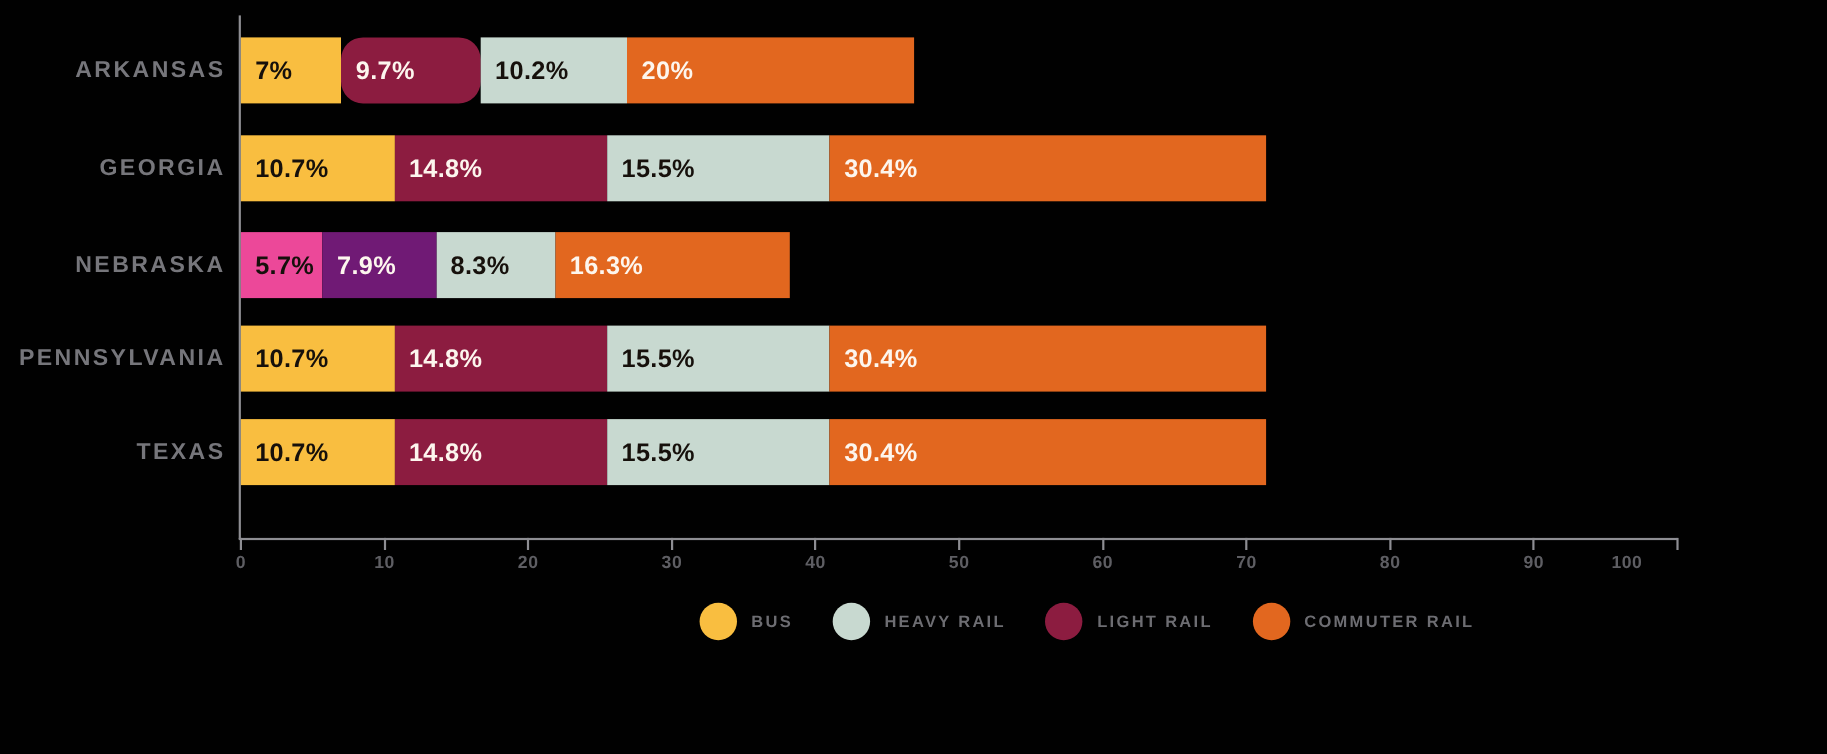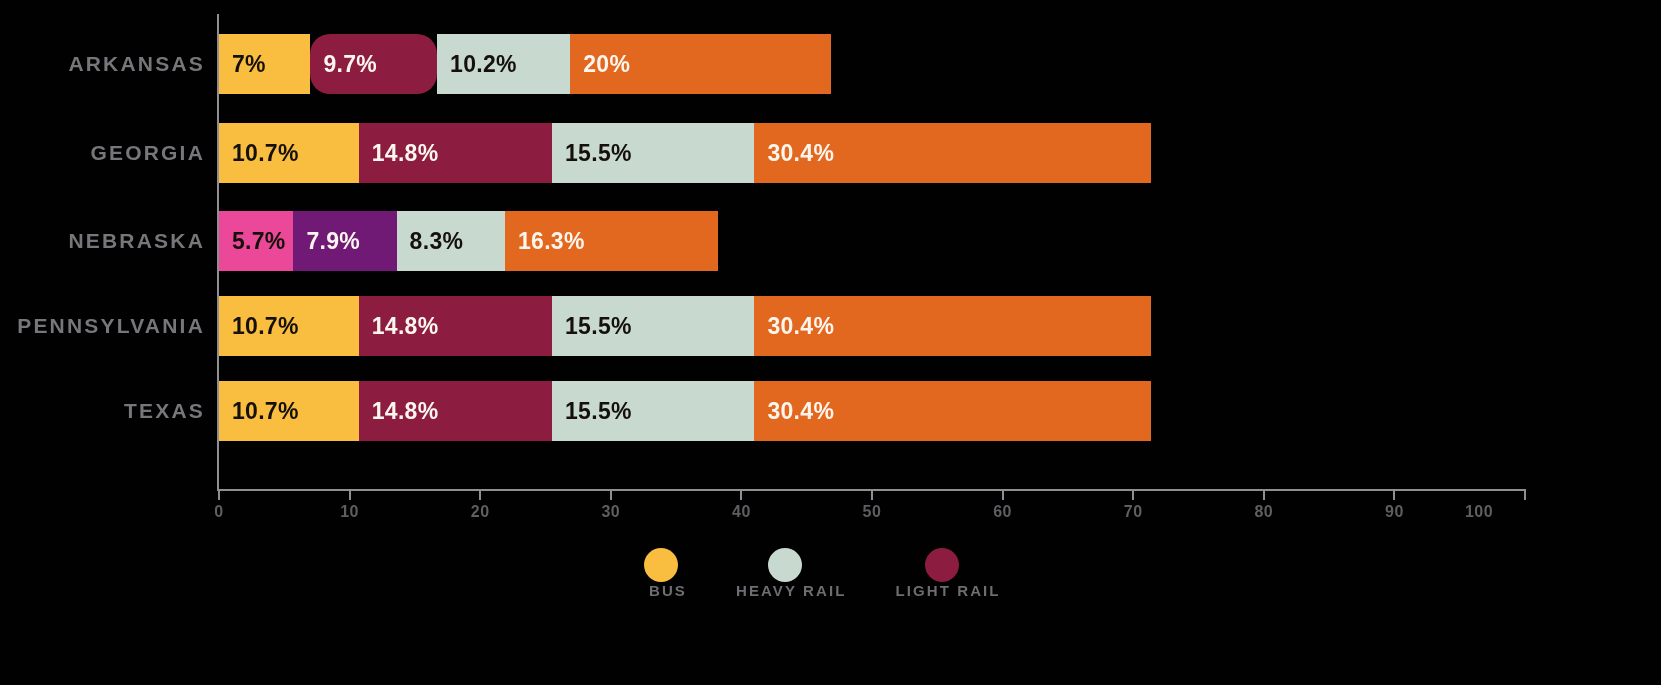"BUS" .legend-item { flex-direction: column -> none }
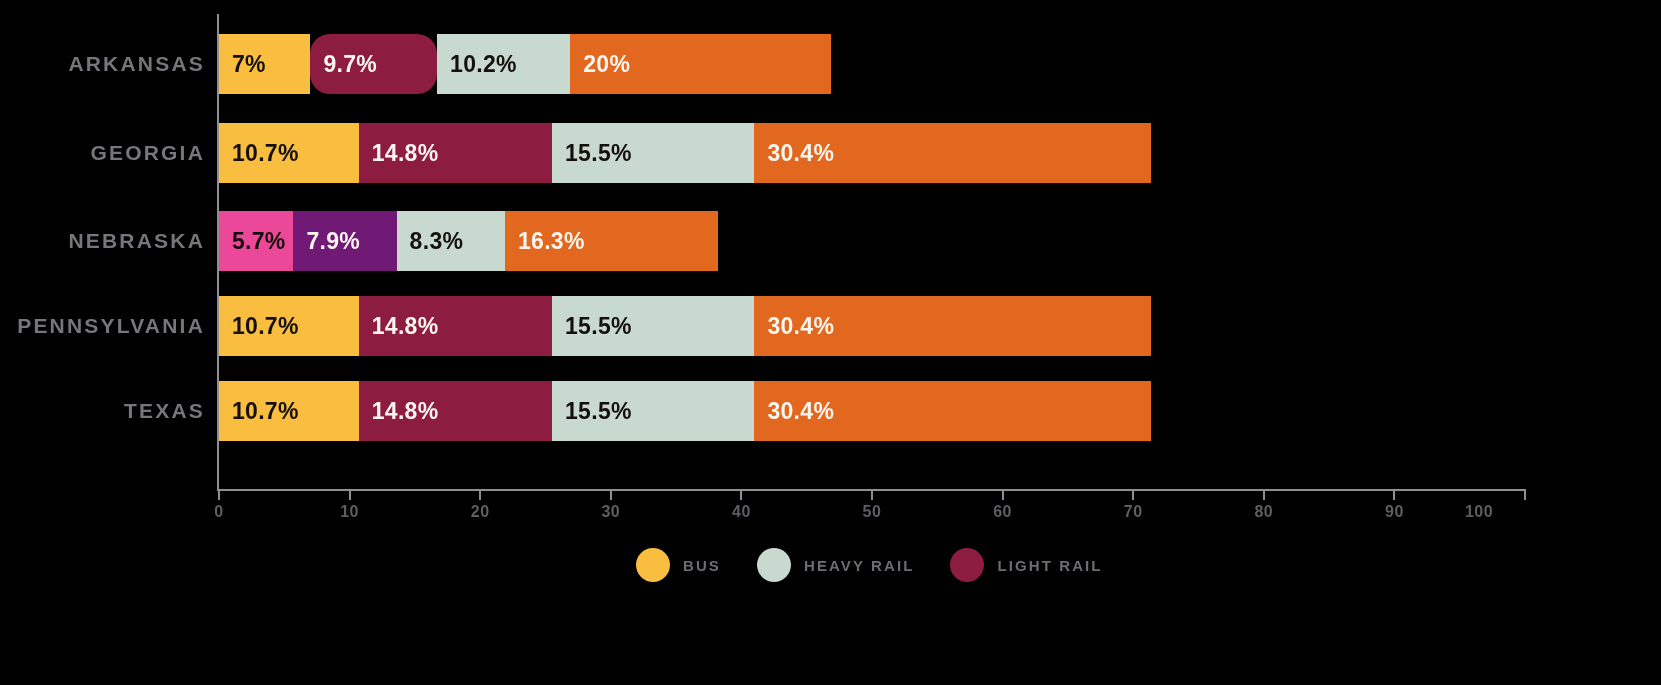"COMMUTER RAIL" div.legend-item { html: none -> <div> <span></span> <span>COMMUTER RAIL</span> </div> }
